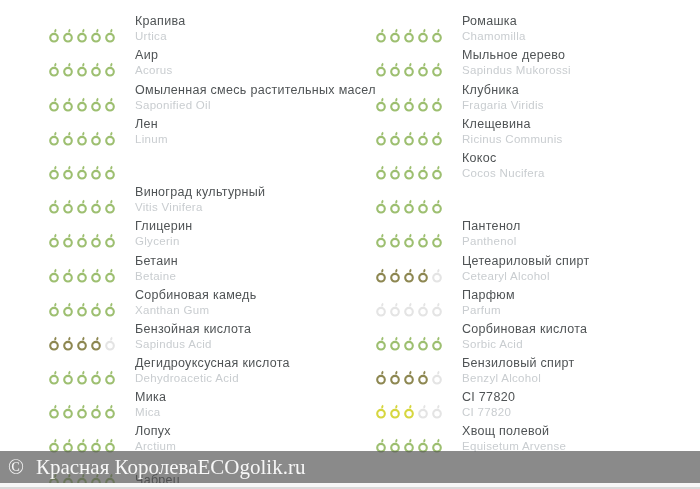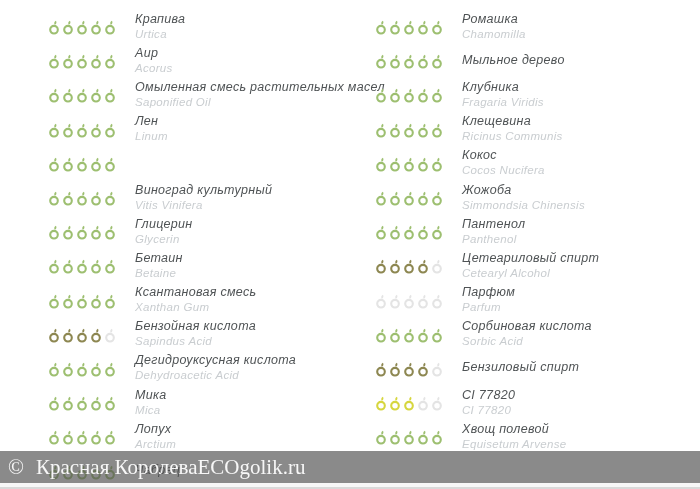"Крапива" .row { align-items: center -> flex-end; font-style: italic -> none }
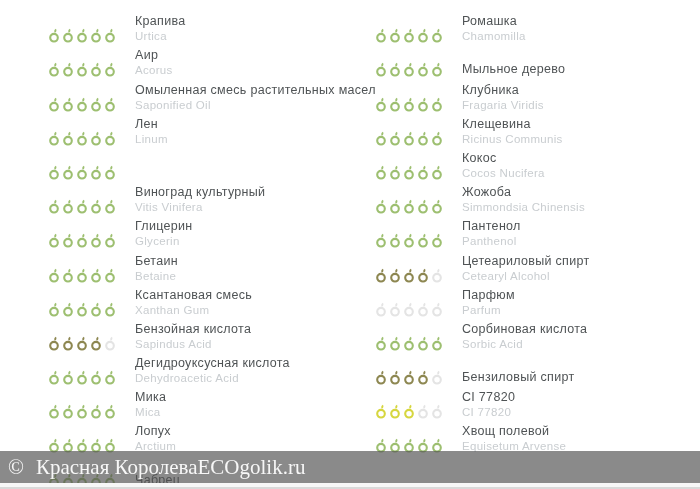"Sapindus Mukorossi" div.latin { html: none -> <div>Sapindus Mukorossi</div> }
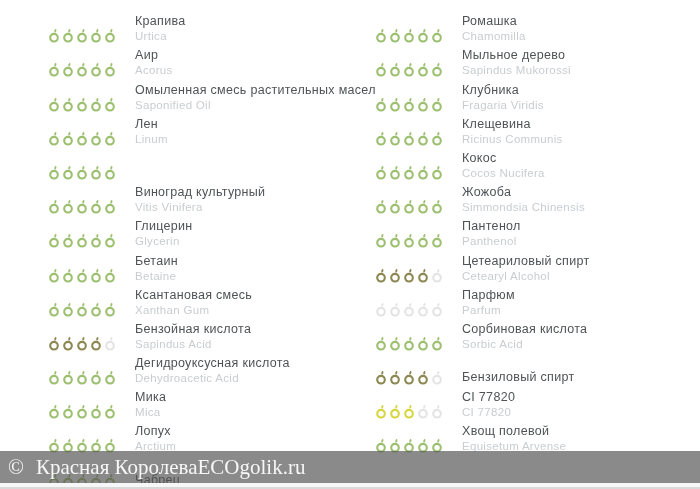"Жожоба" div.names { html: <div> <div>Жожоба</div> <div>Simmondsia Chinensis</div> </div> -> none }
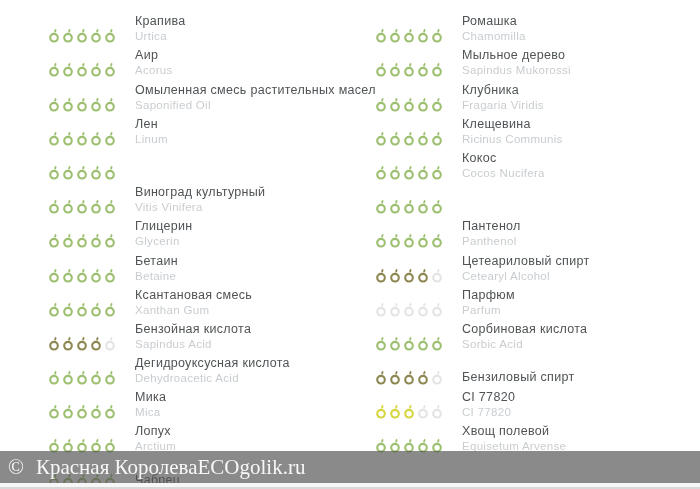"Ксантановая смесь" div.name { text: Ксантановая смесь -> Сорбиновая камедь }
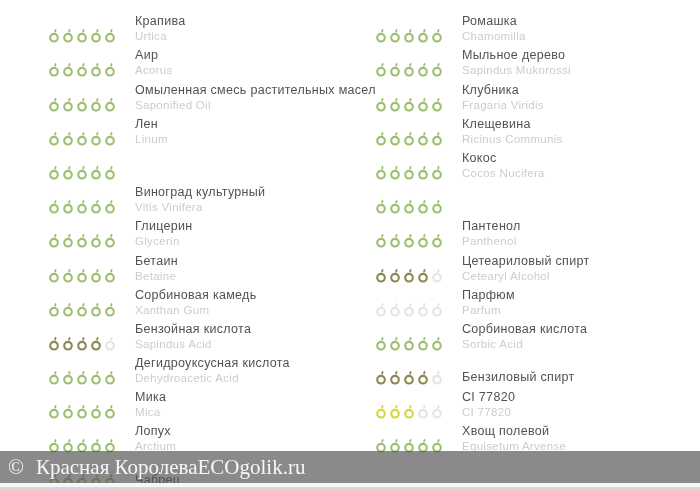"Benzyl Alcohol" div.latin { html: none -> <div>Benzyl Alcohol</div> }
